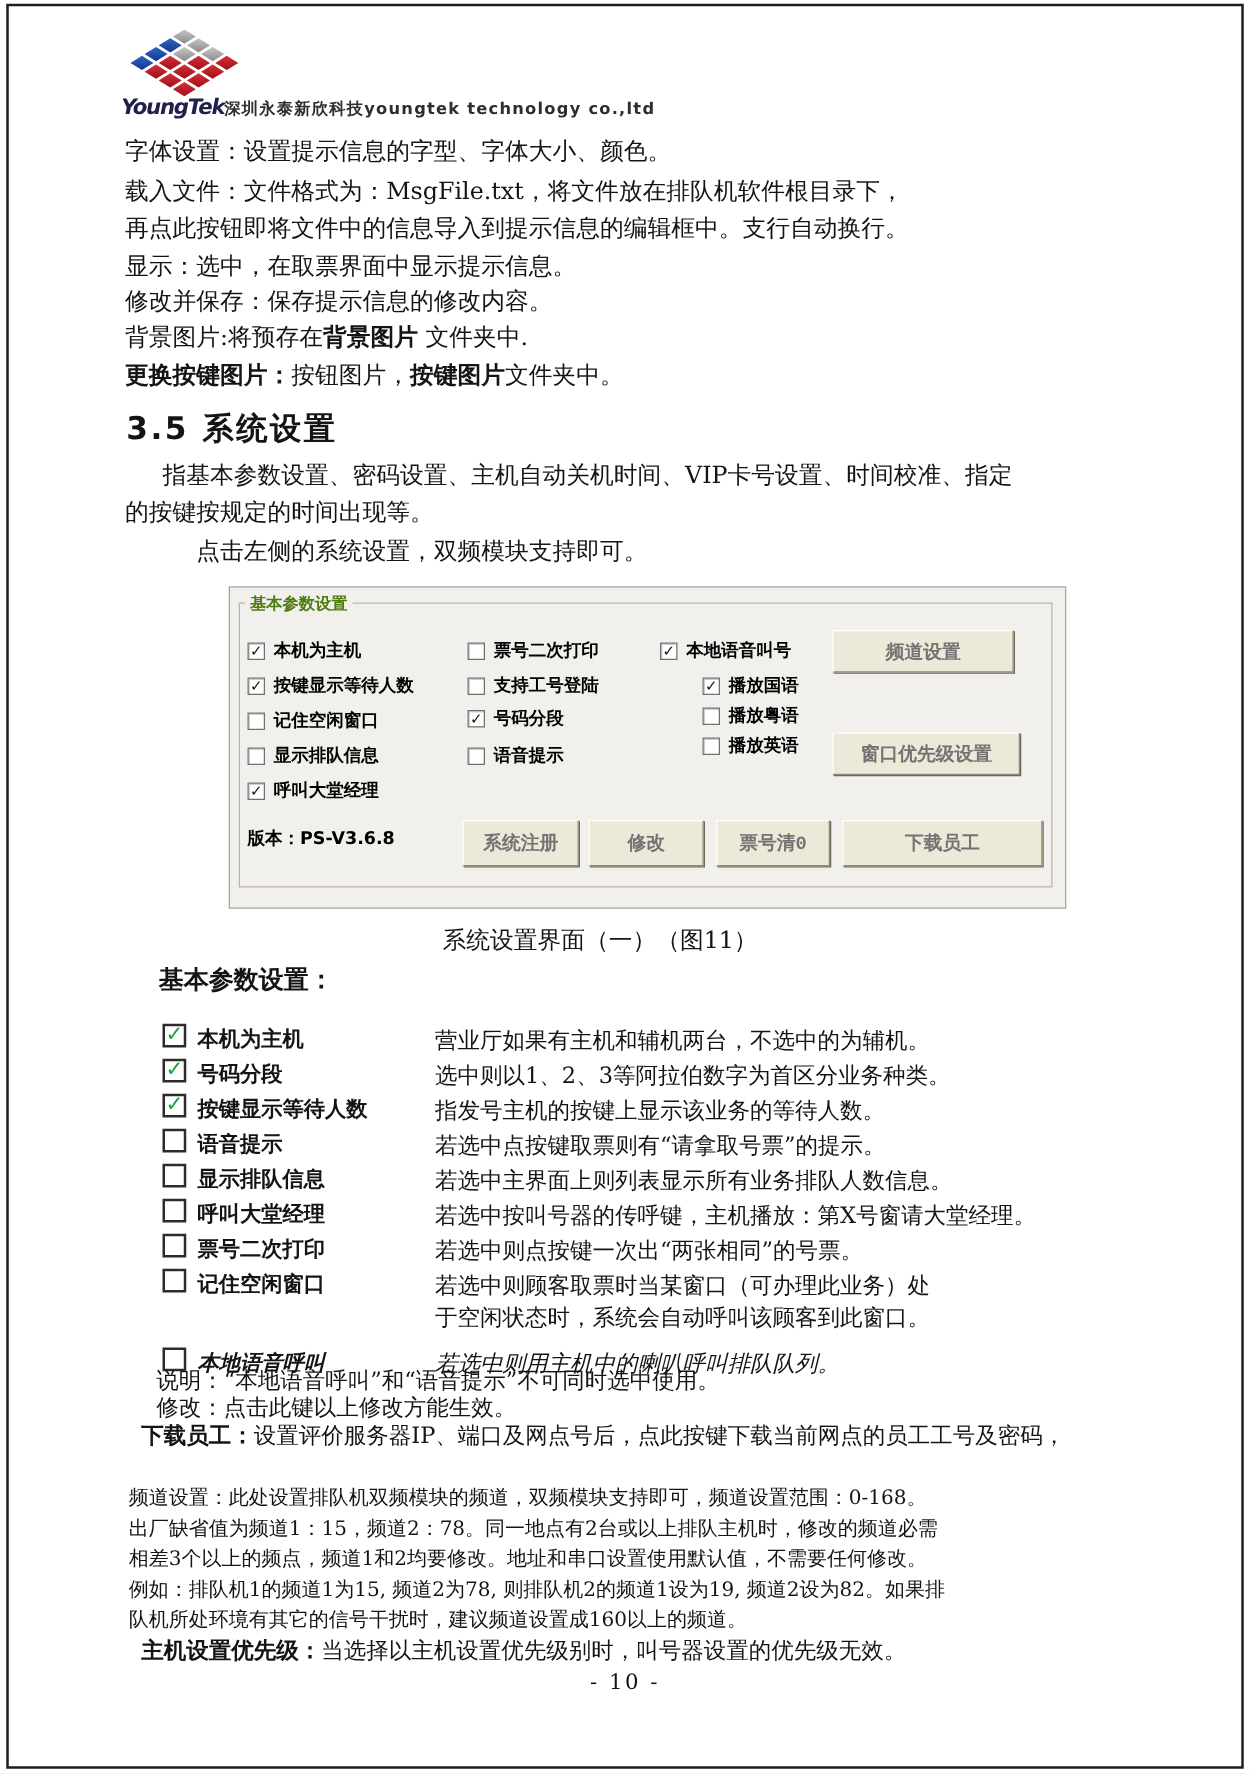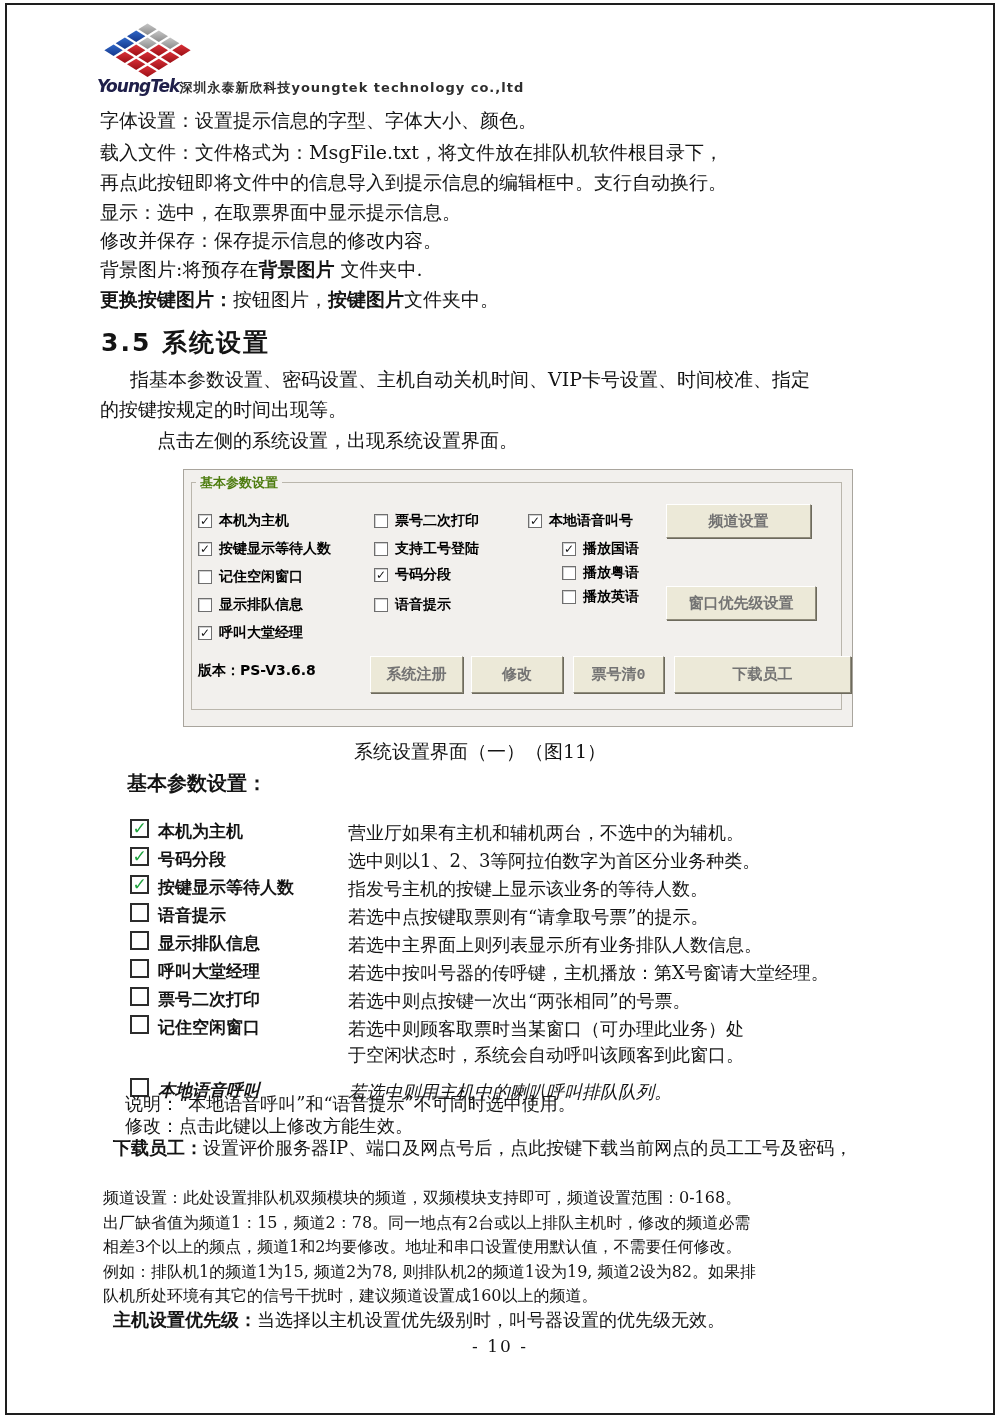"点击左侧的系统设置，出现系统设置界面。" div.serif-line { text: 出现系统设置界面 -> 双频模块支持即可 }
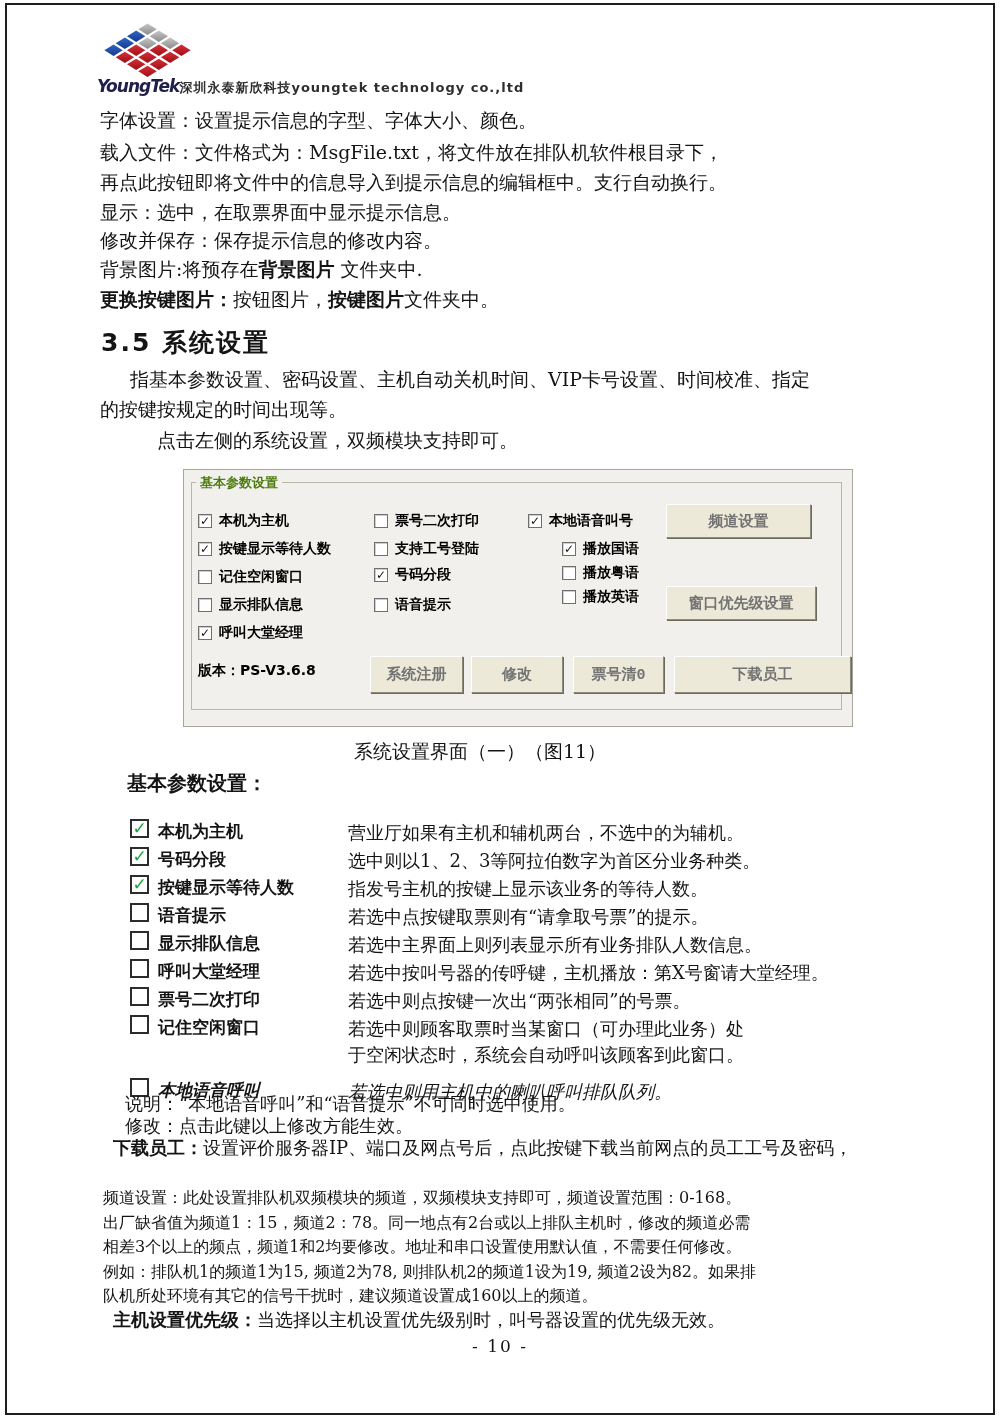"下载员工" div.dlg-btn { width: 177px -> 160px }
